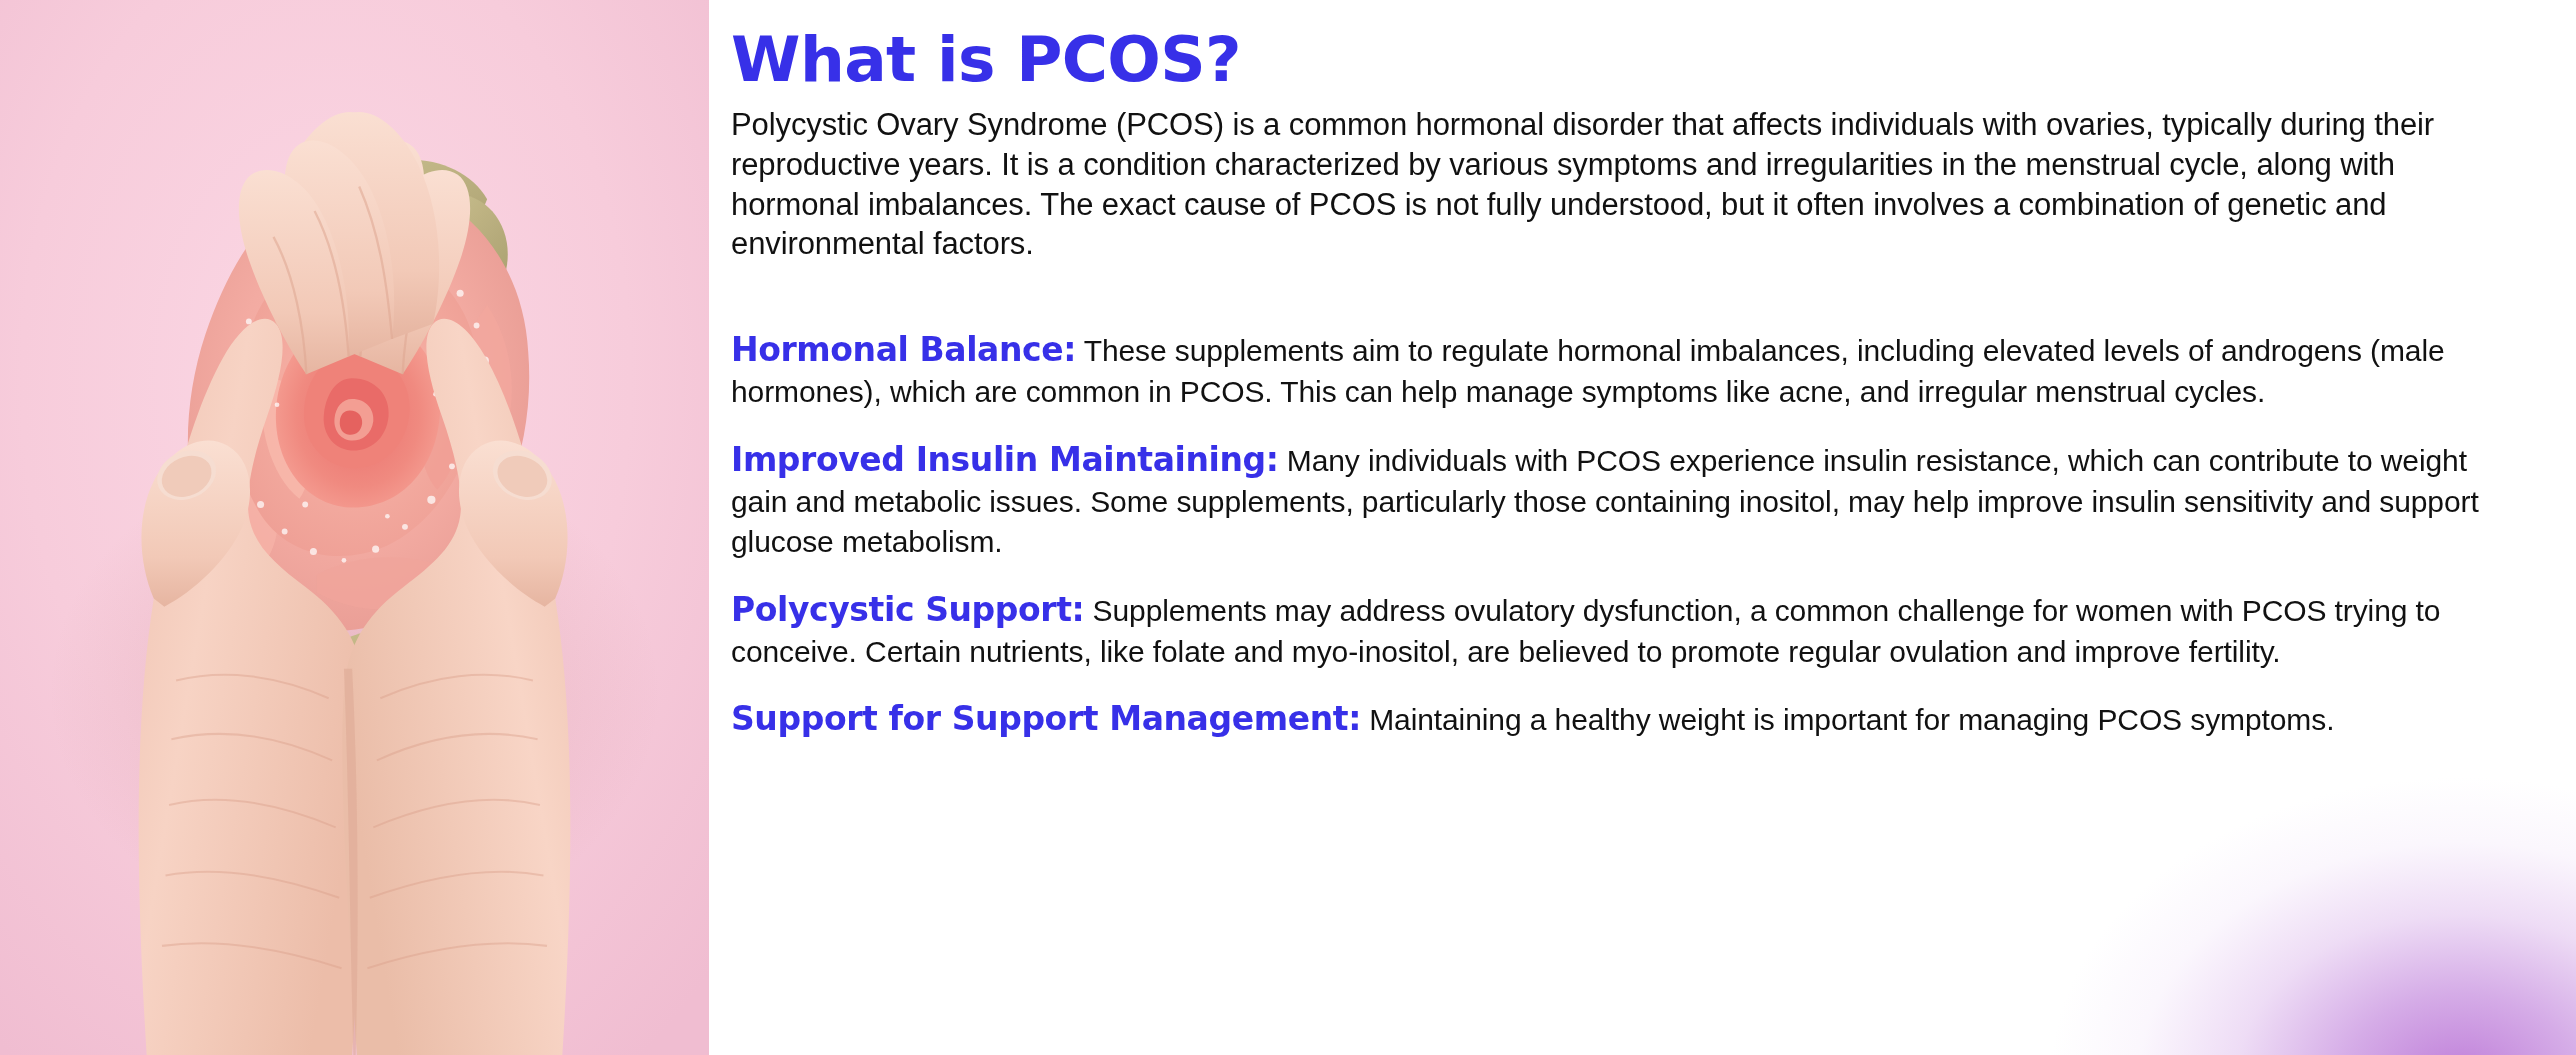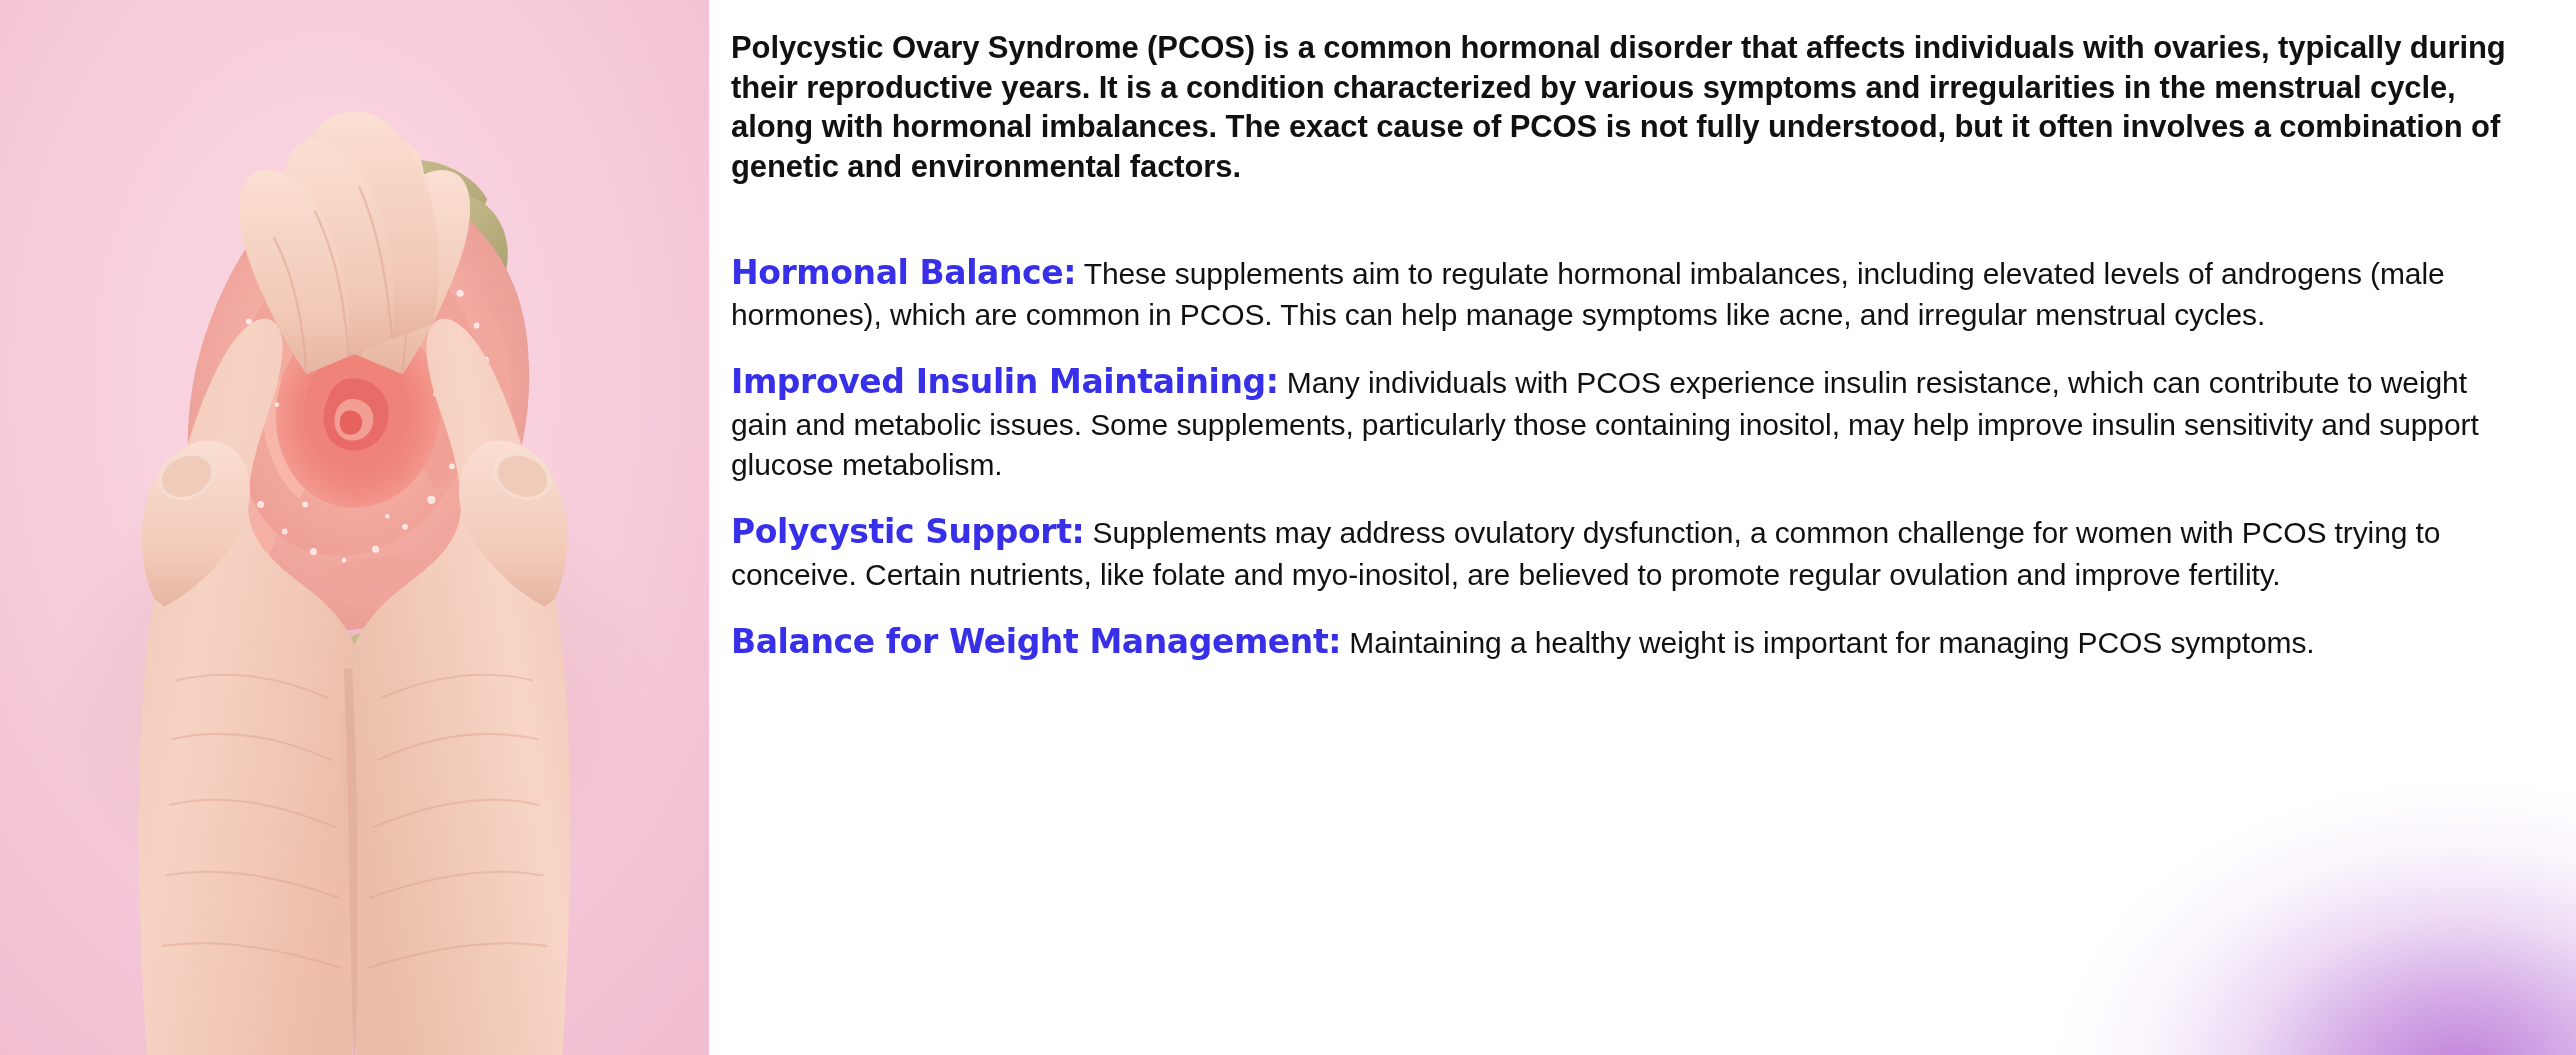"What is PCOS?" h1.title { html: none -> <h1>What is PCOS?</h1> }
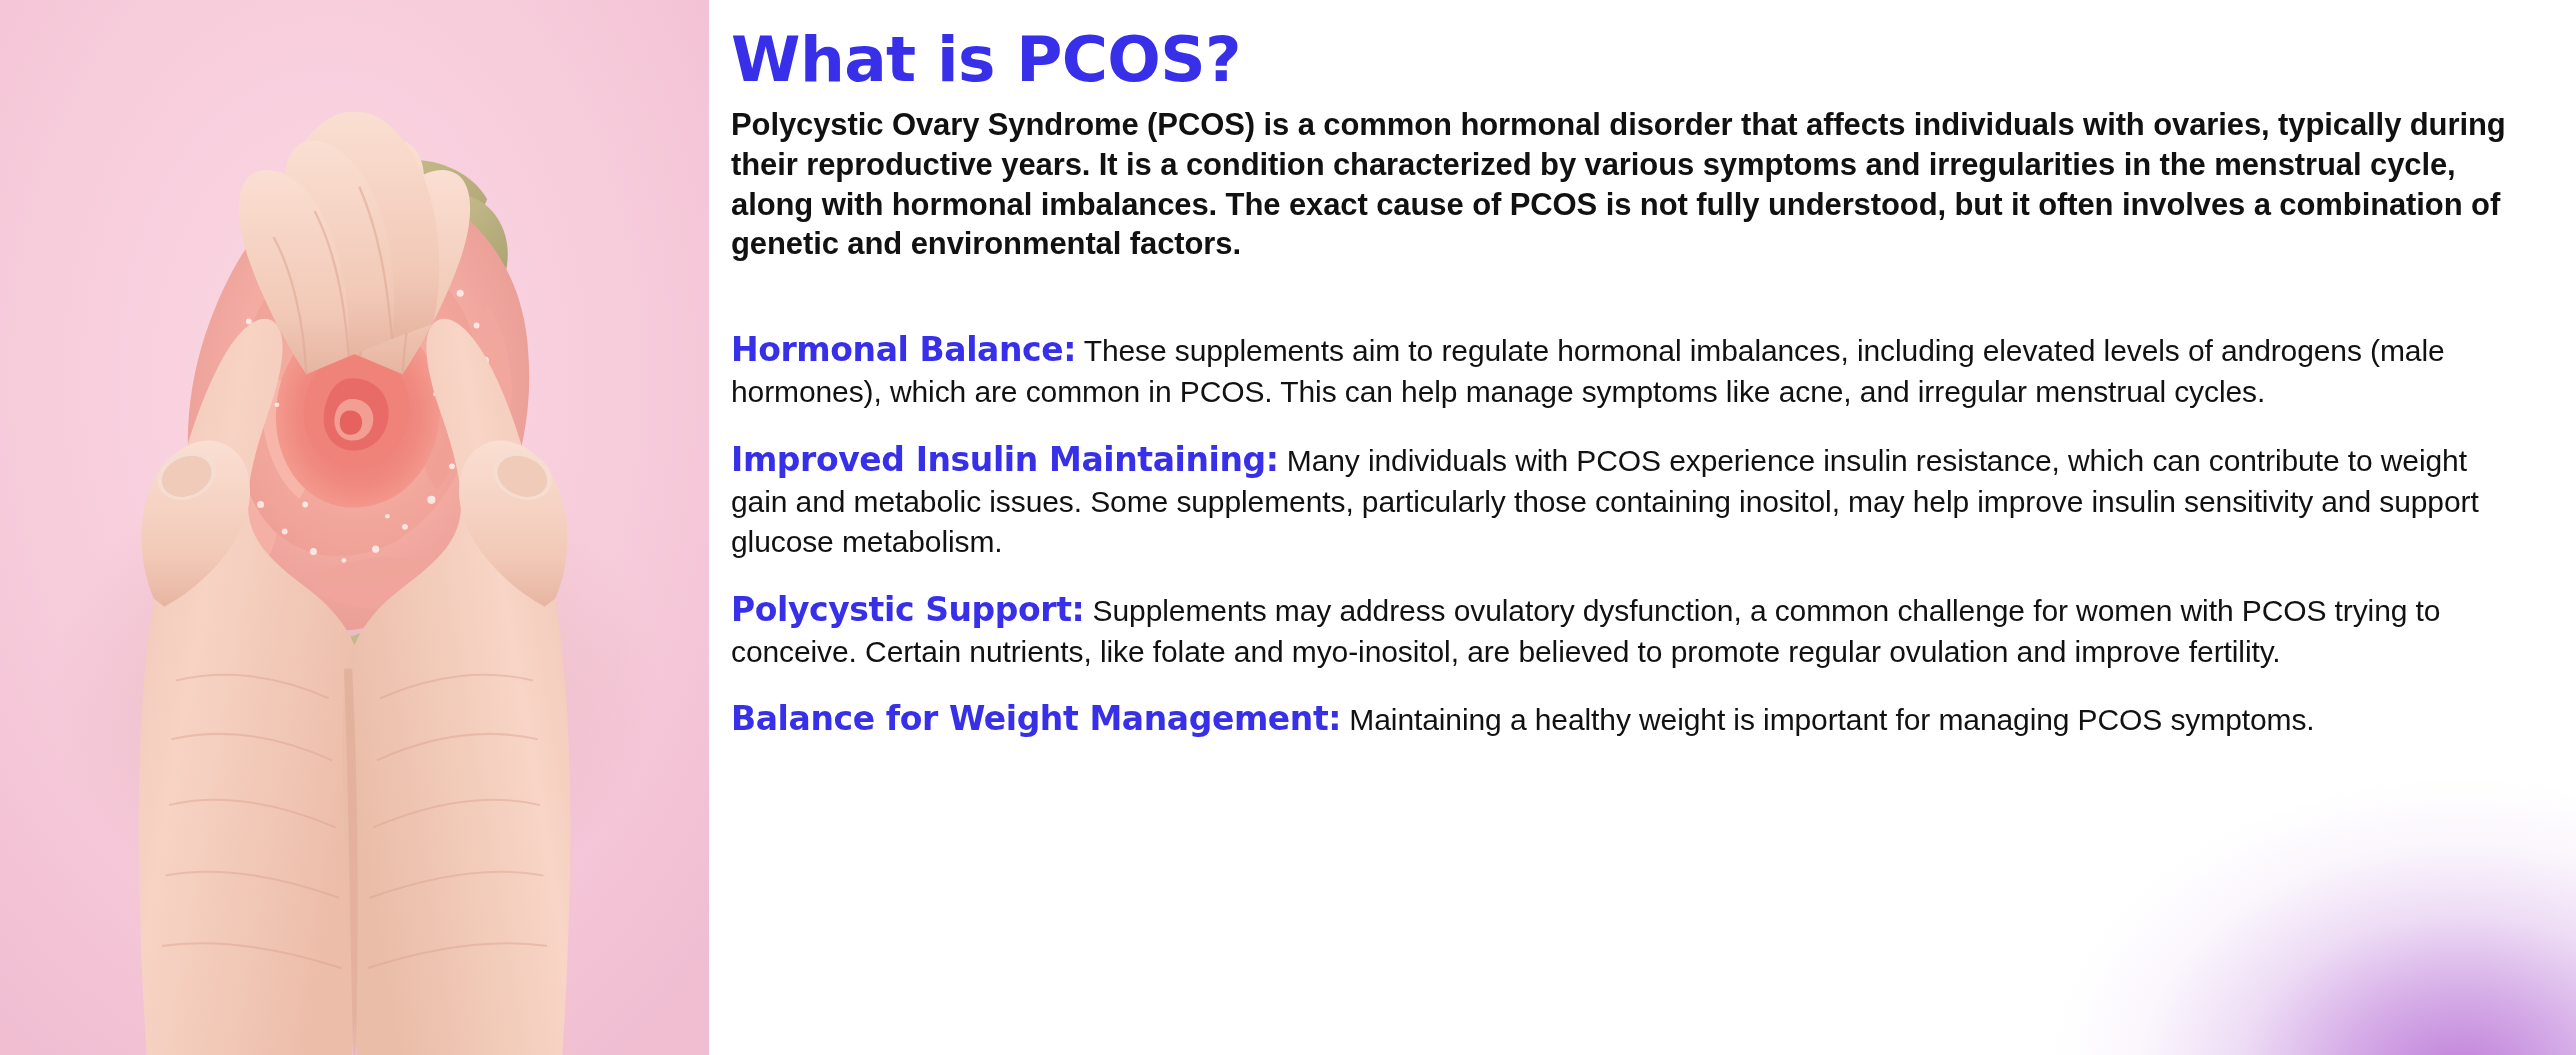"Polycystic Ovary Syndrome (PCOS) is" .intro { font-weight: bold -> normal }
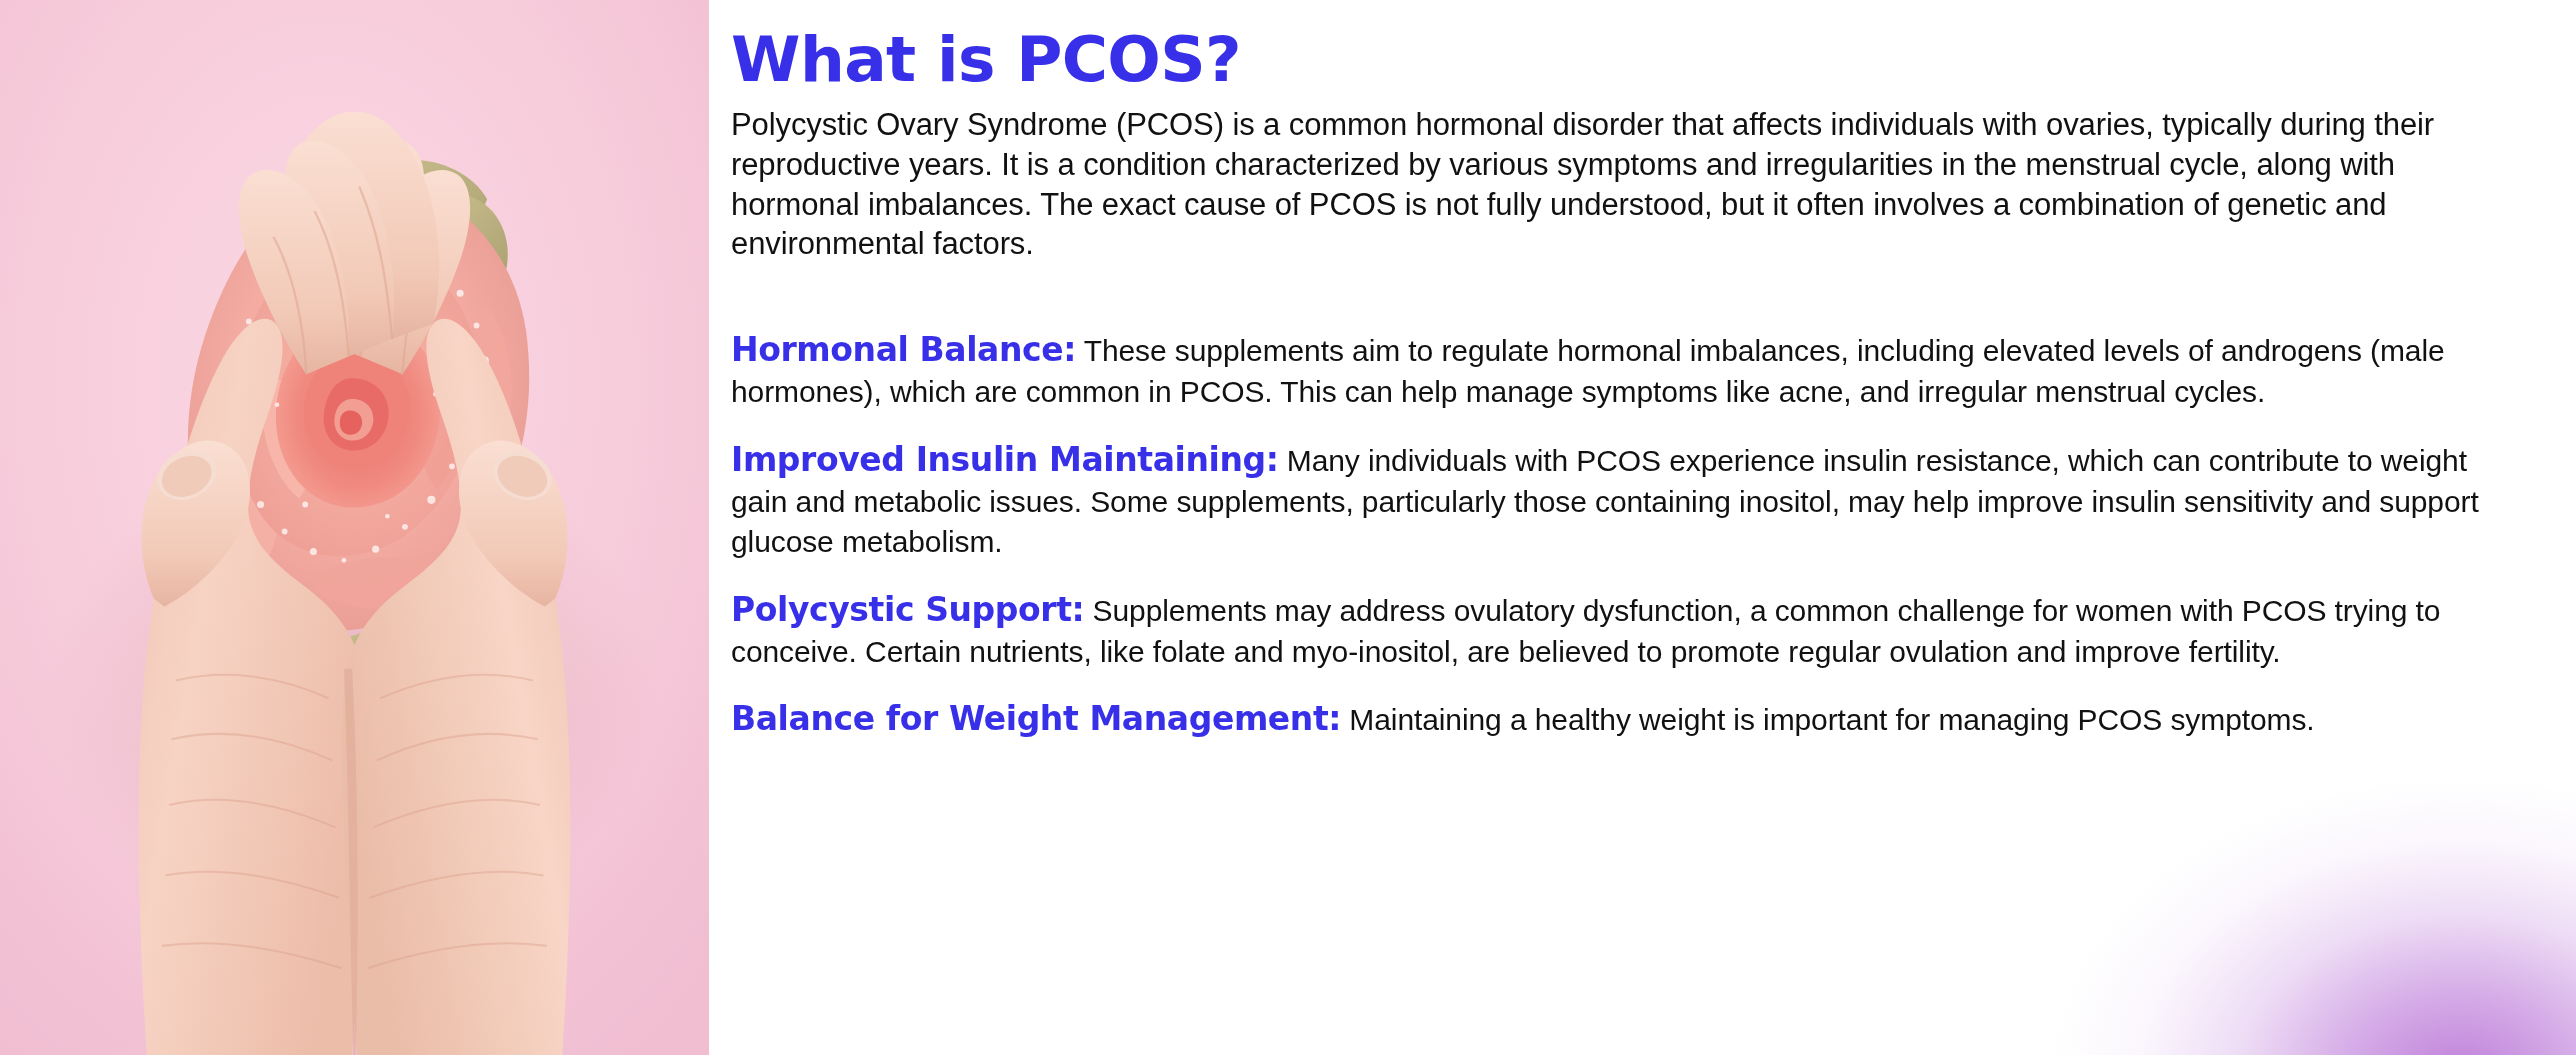"Balance for Weight Management:" span.section-heading { text: Balance for Weight -> Support for Support }
